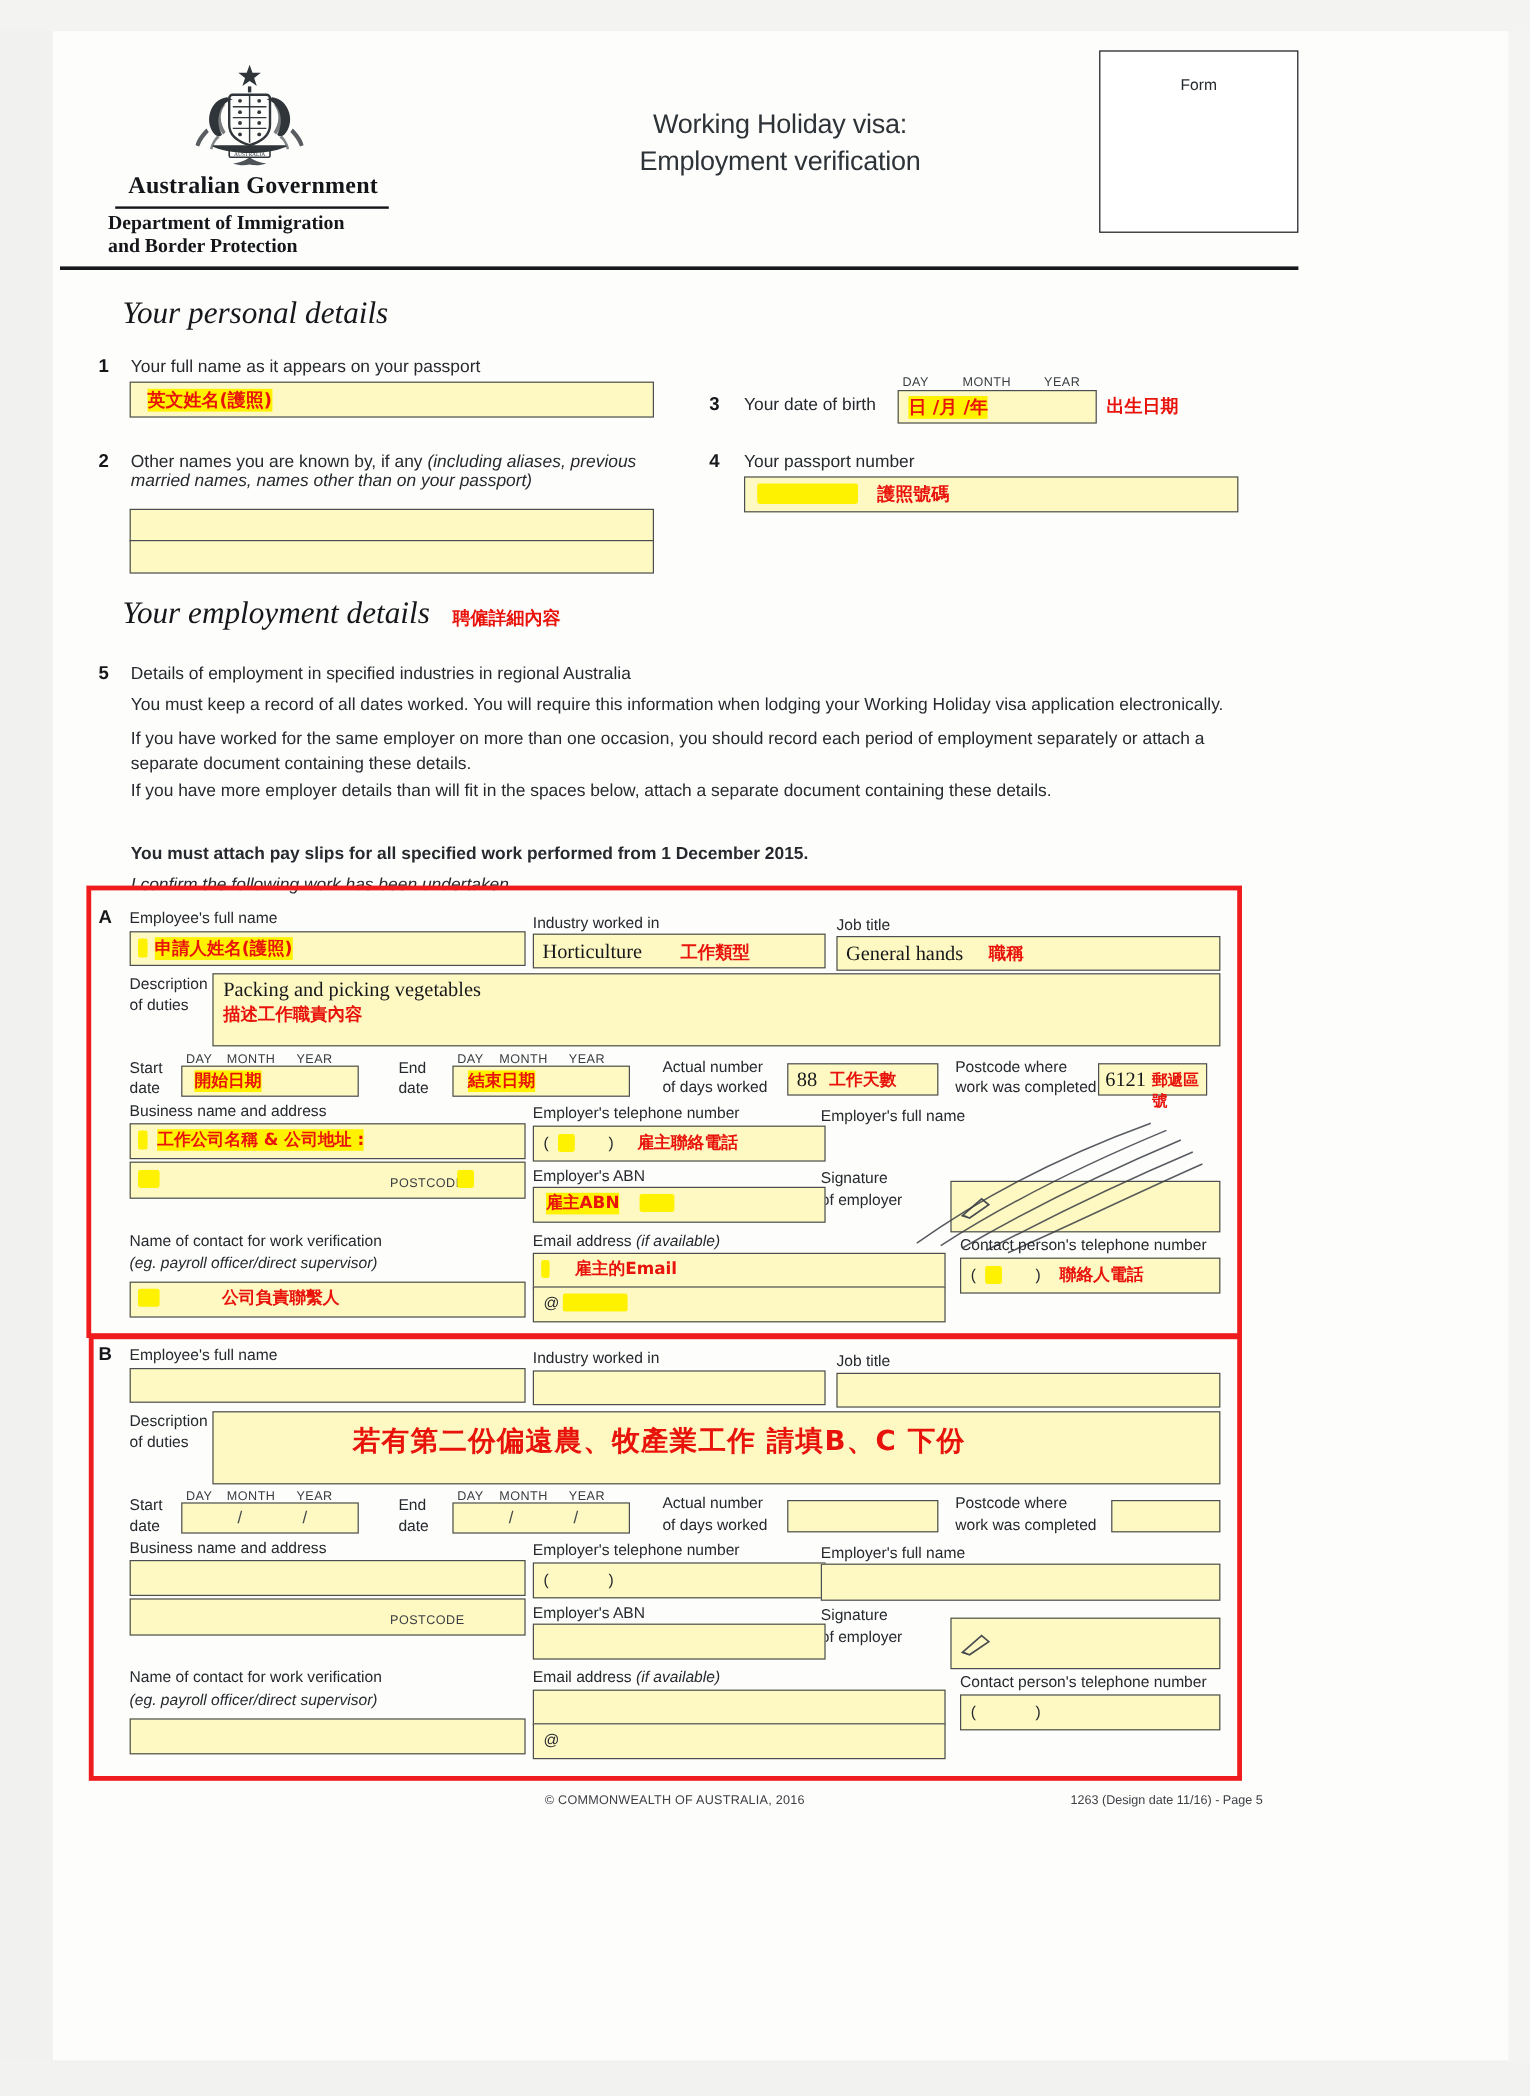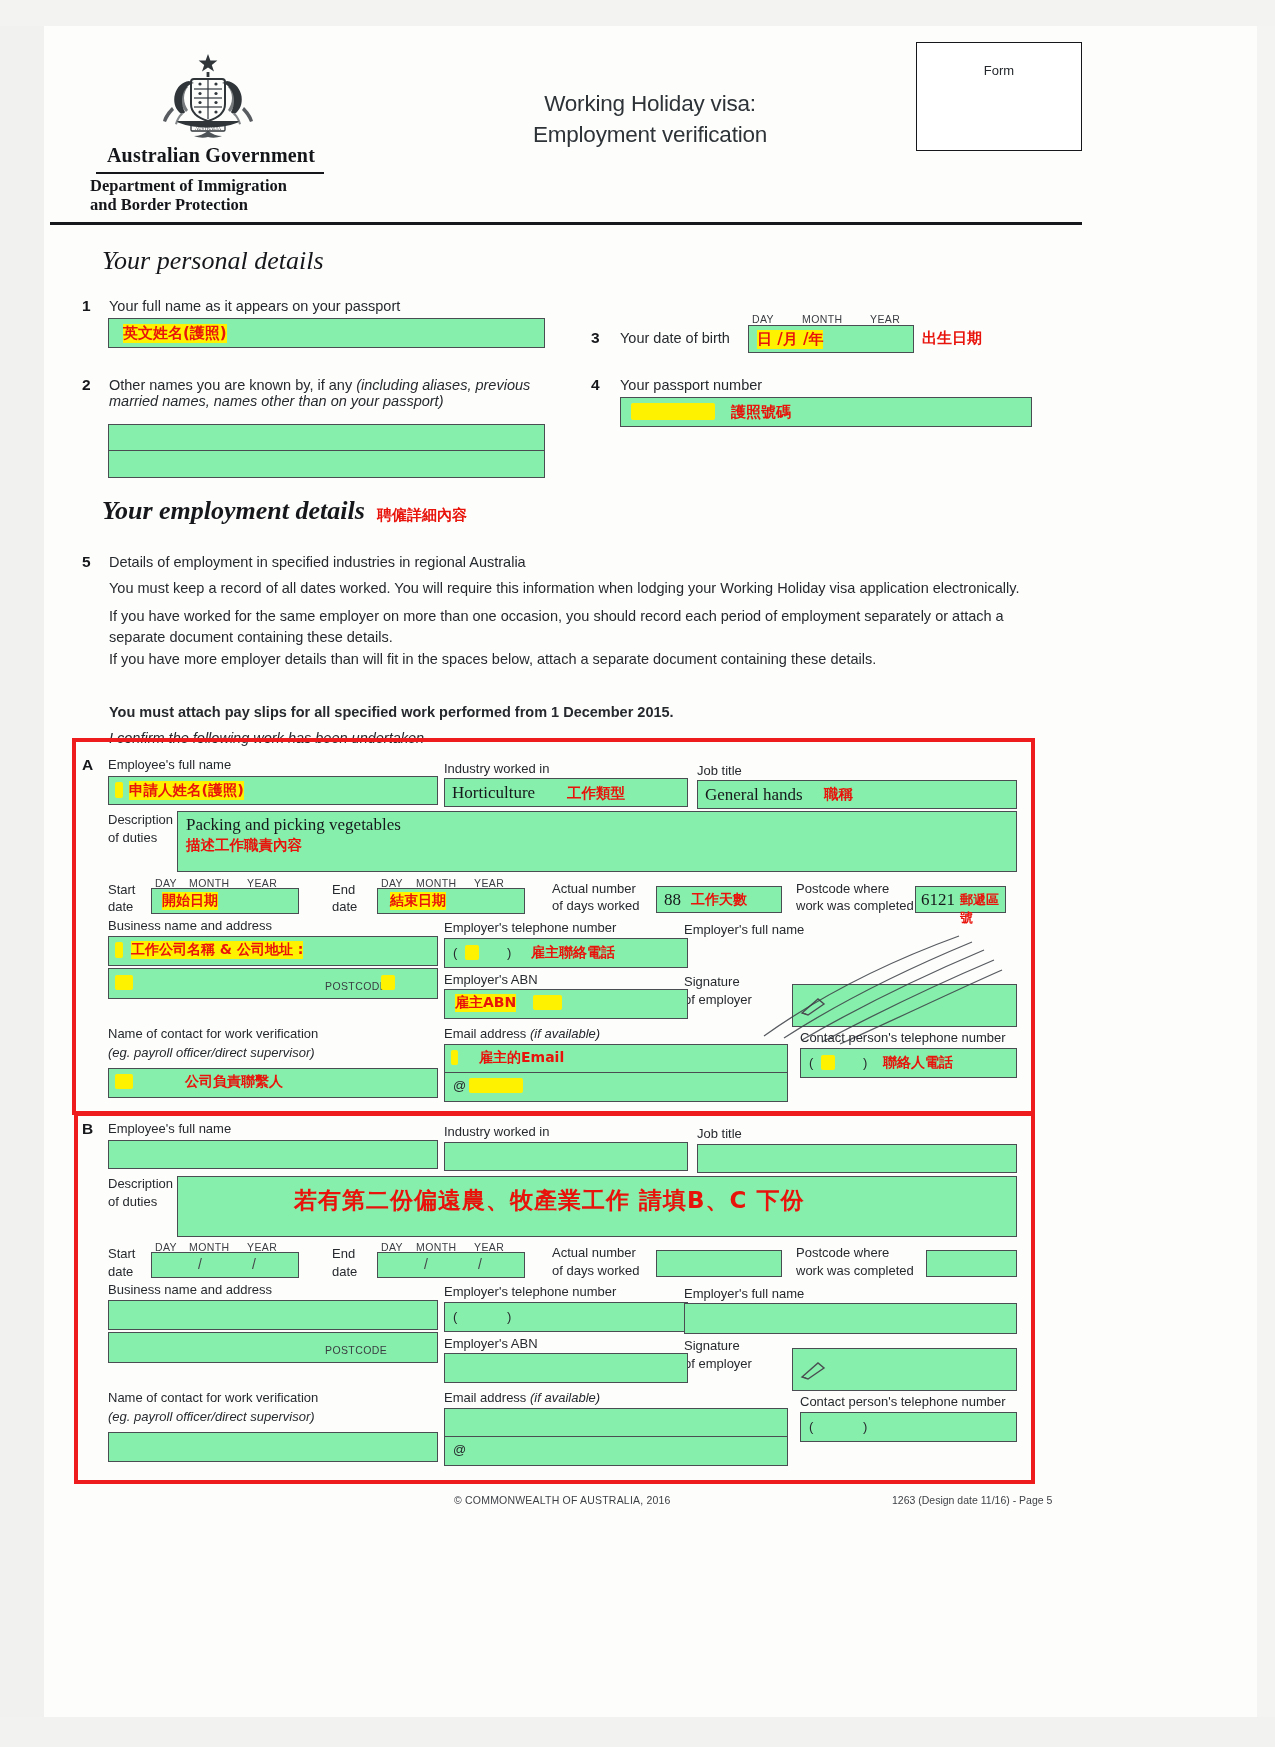"Form" .formbox { height: 109px -> 152px }
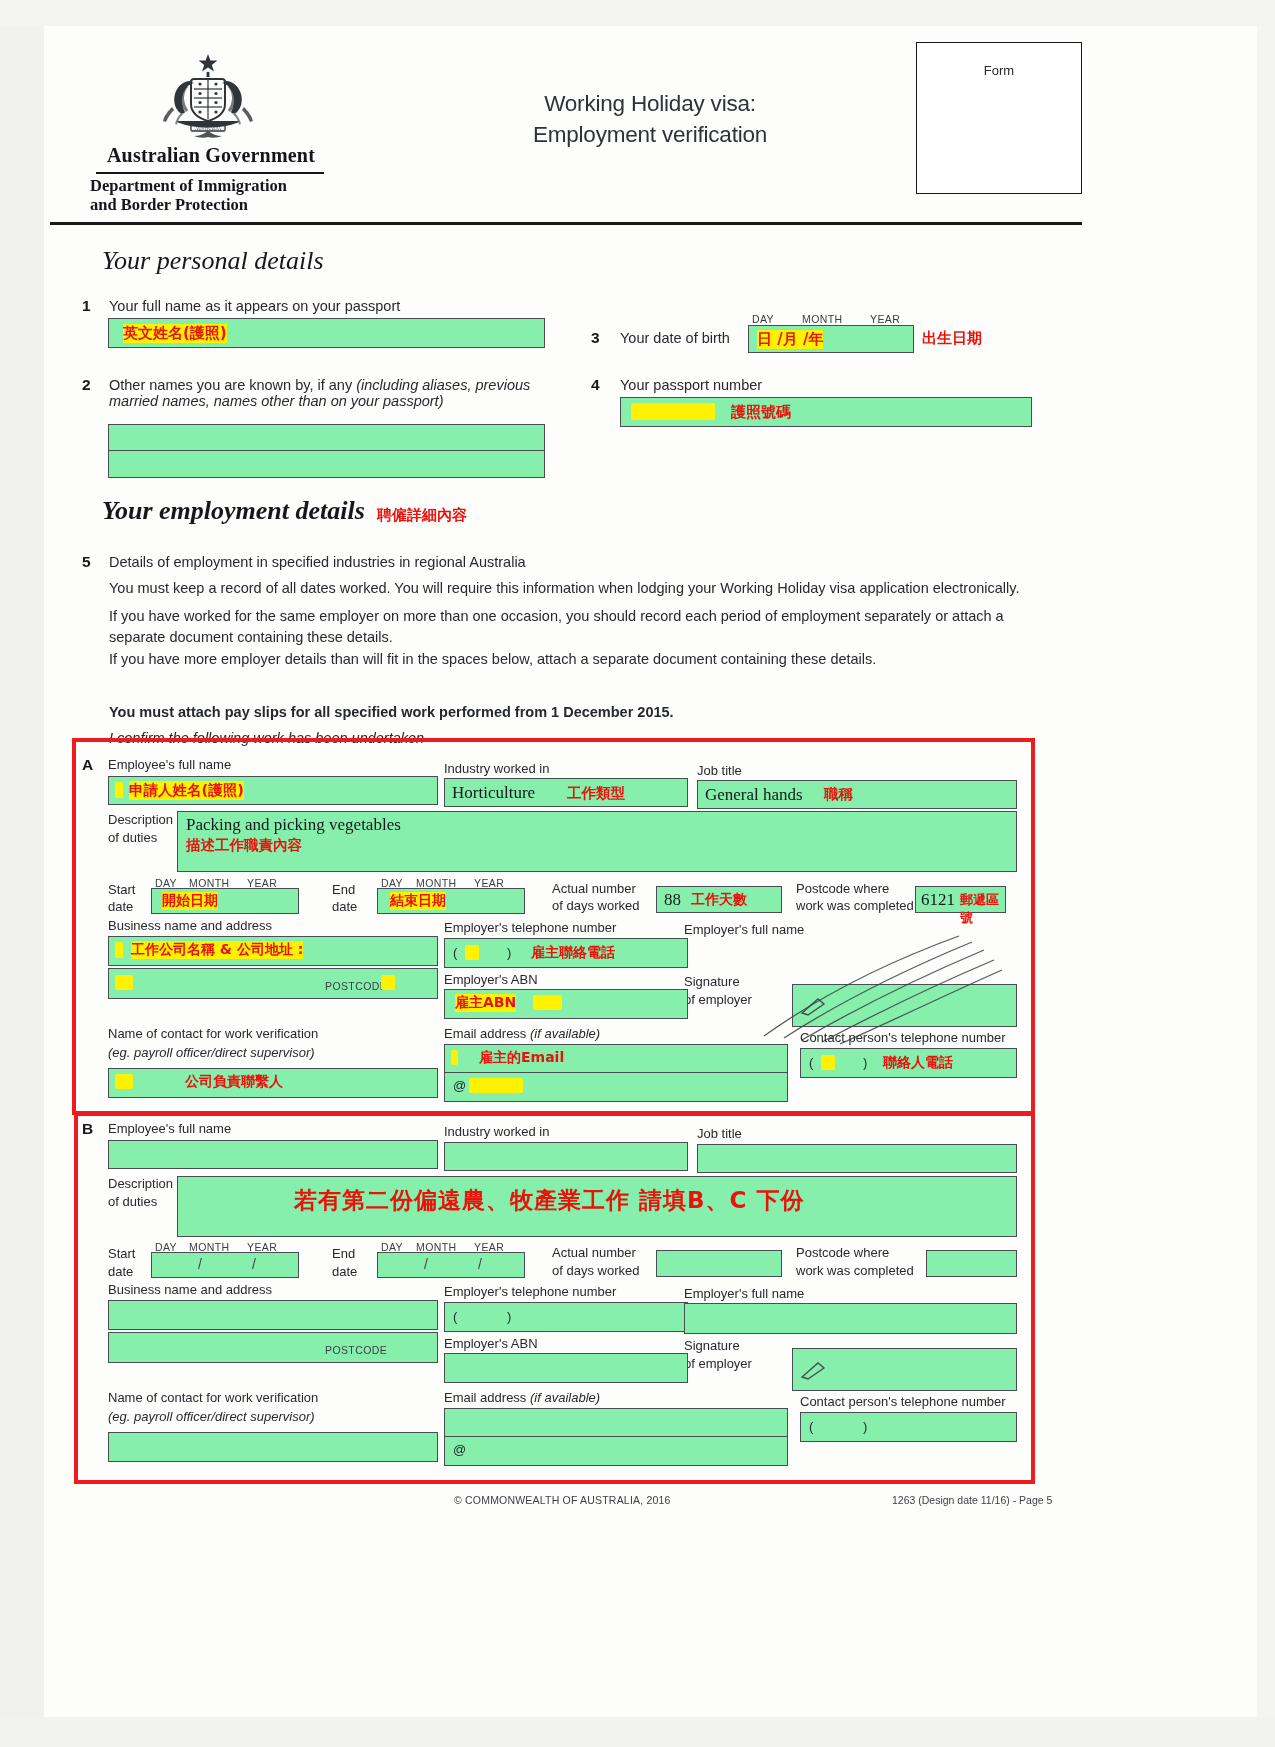"英文姓名(護照)" .fieldbox { background: #86efac -> #fef9c3 }
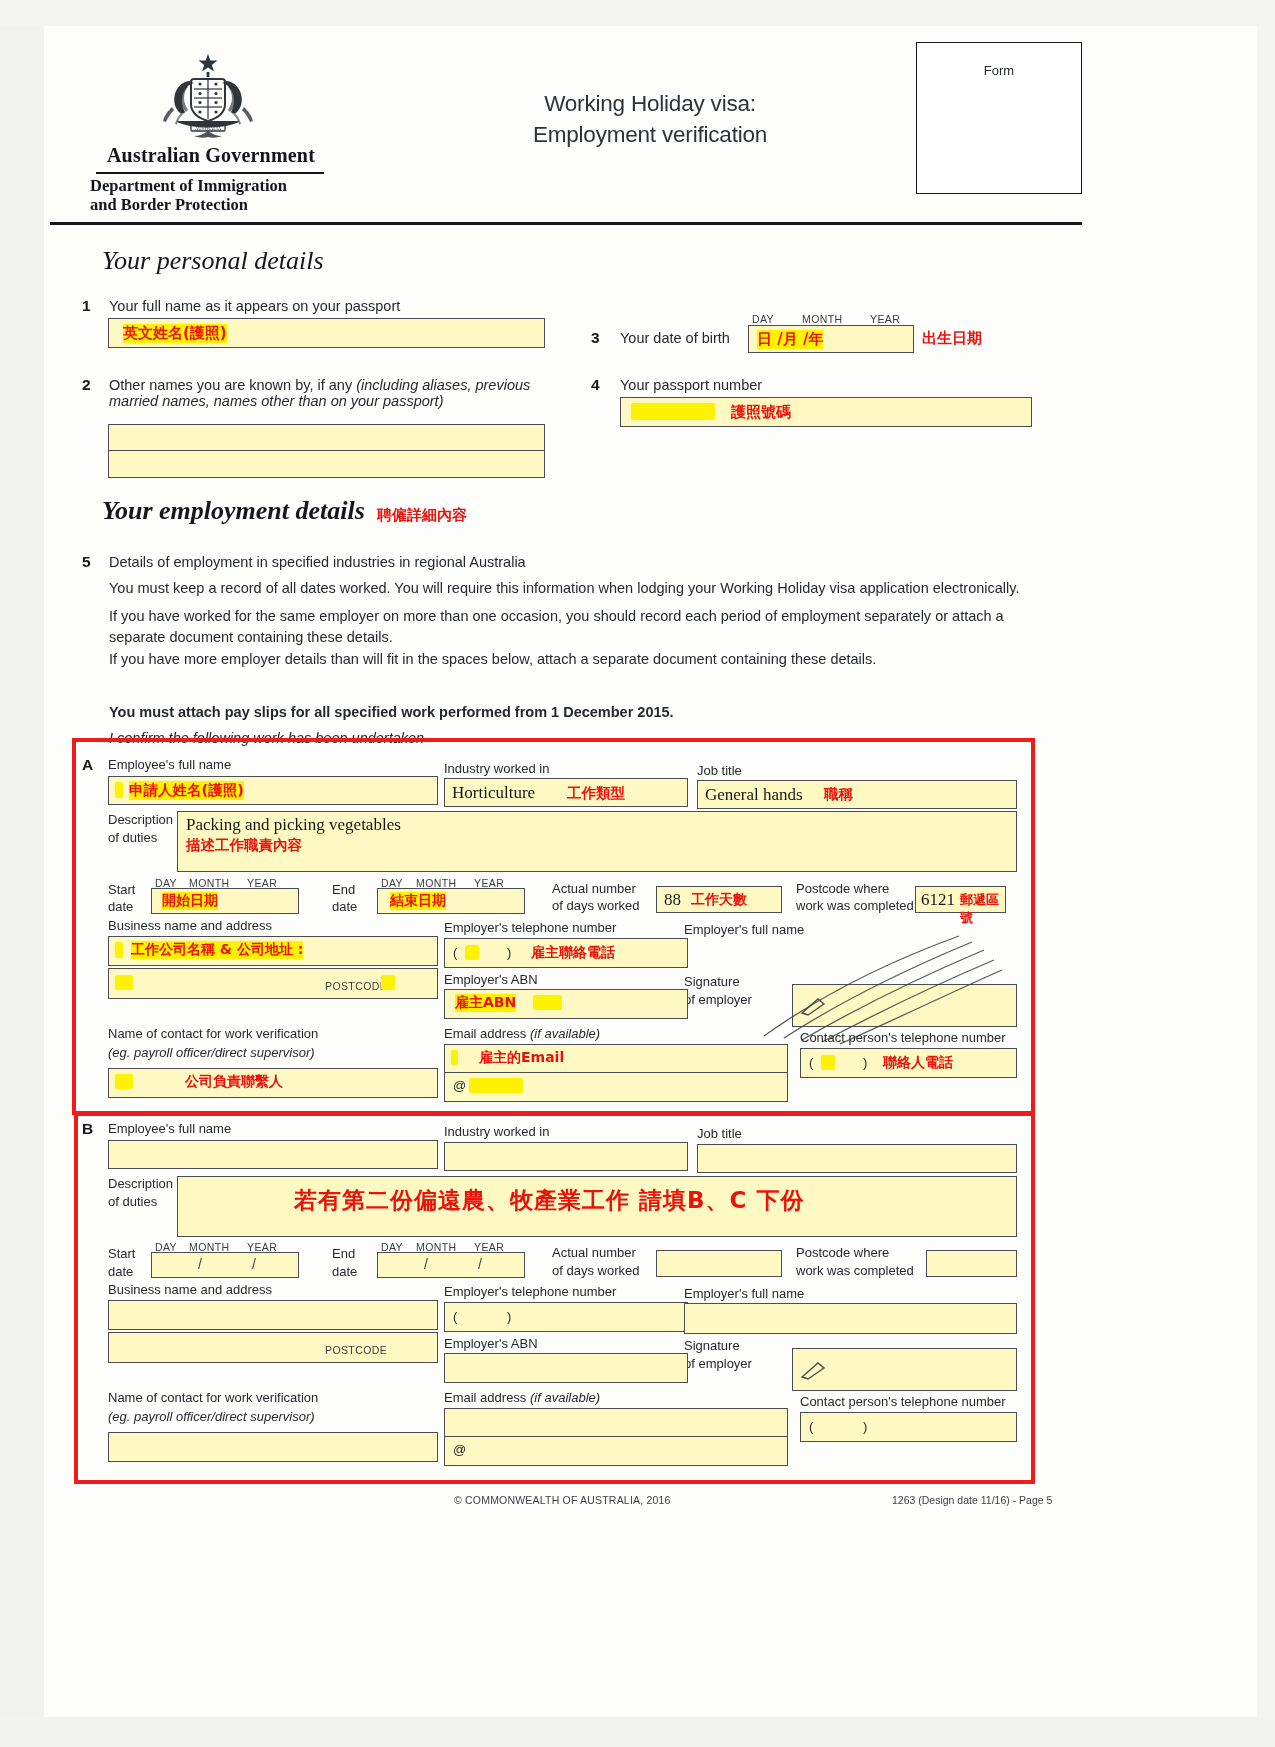"Your employment details" div.sec-head { font-weight: bold -> none }
